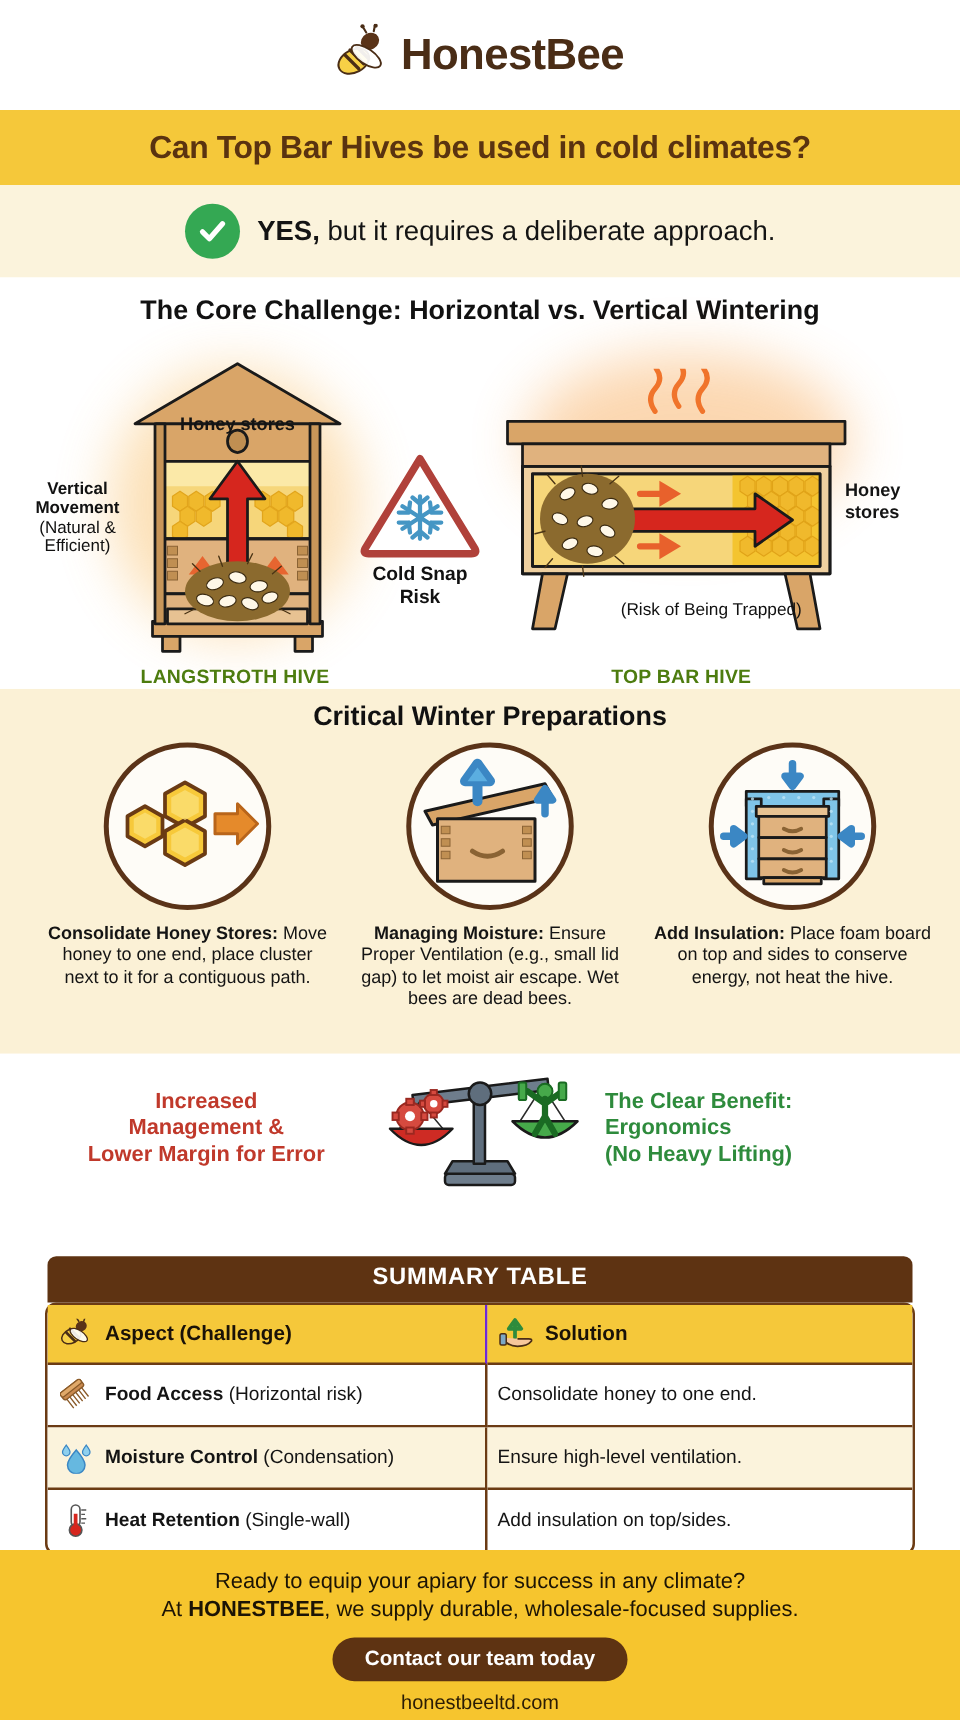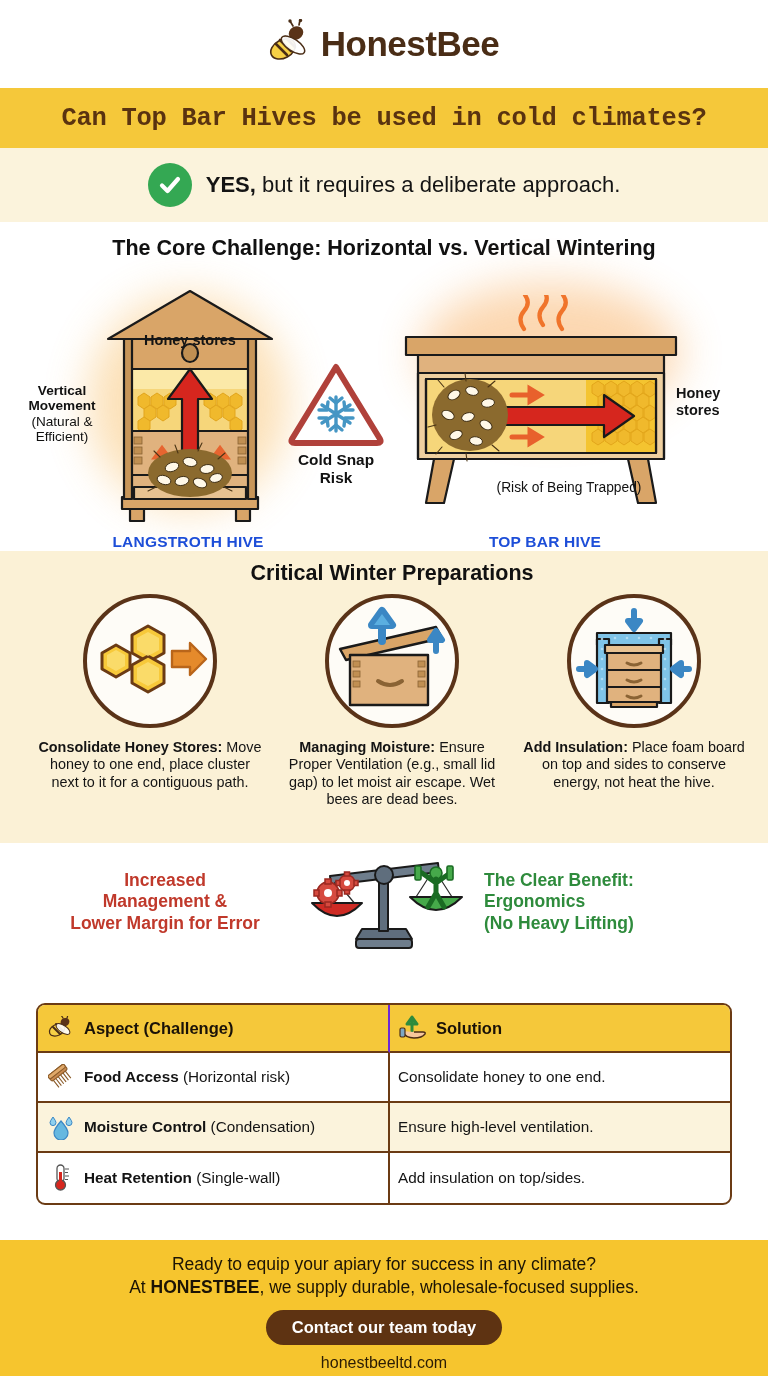"Can Top Bar Hives be" .title-band h1 { font-family: Liberation Mono, monospace -> none }
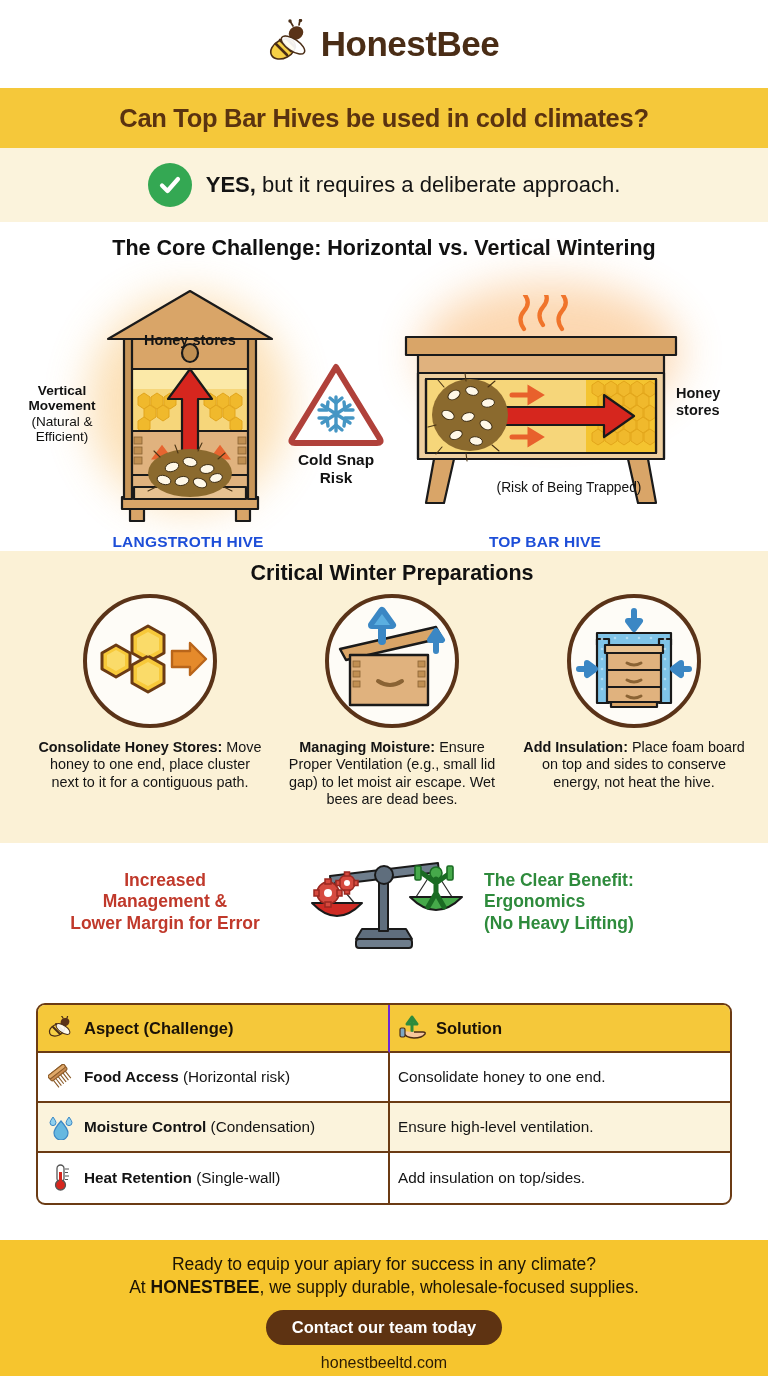"LANGSTROTH HIVE" .cap { color: #1d4ed8 -> #4d7c0f }
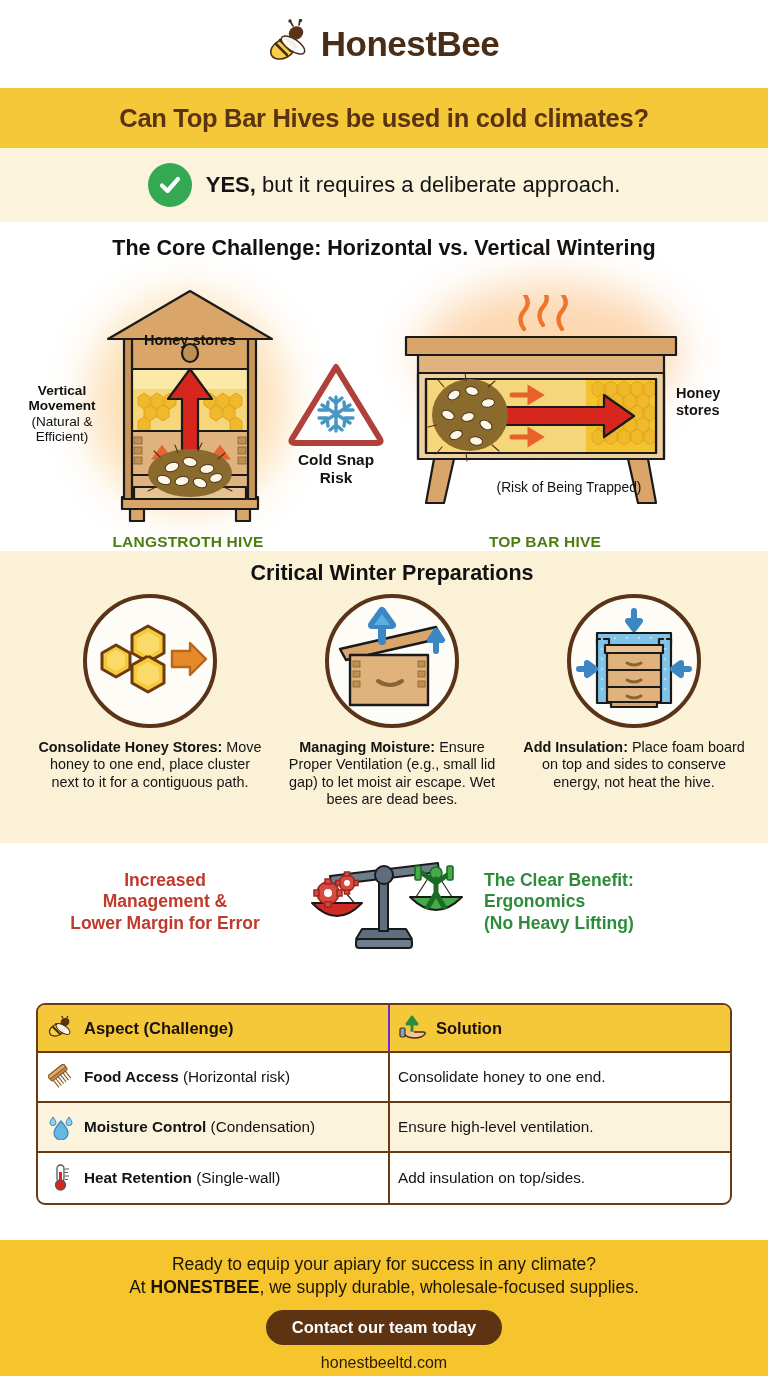"SUMMARY TABLE" caption { html: none -> <caption>SUMMARY TABLE</caption> }
